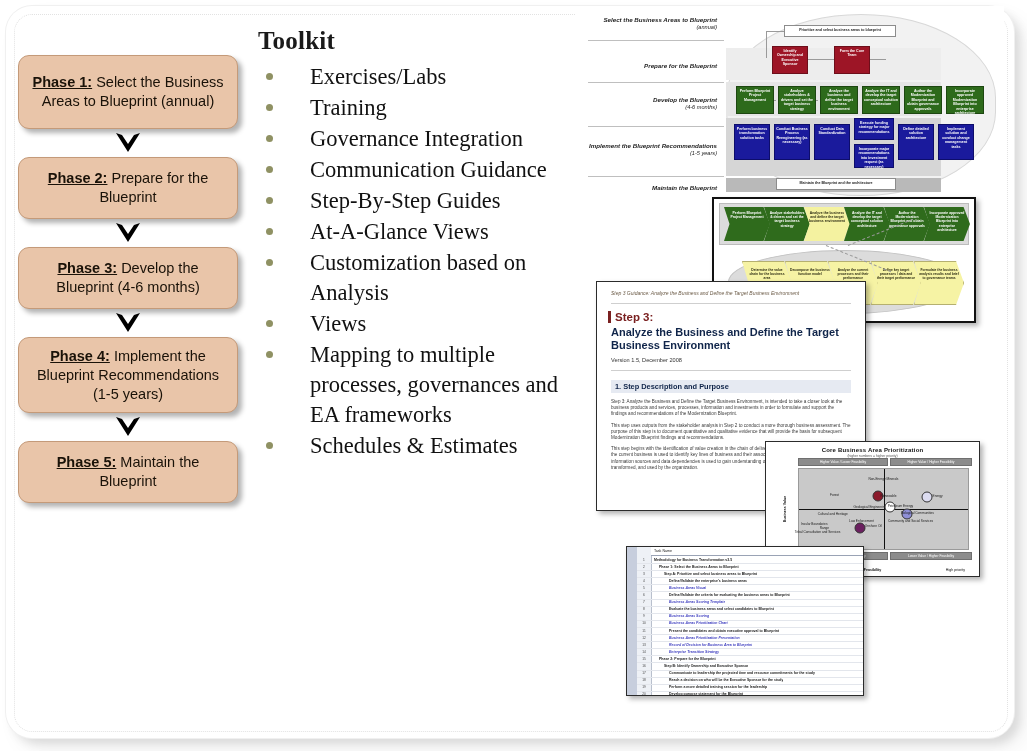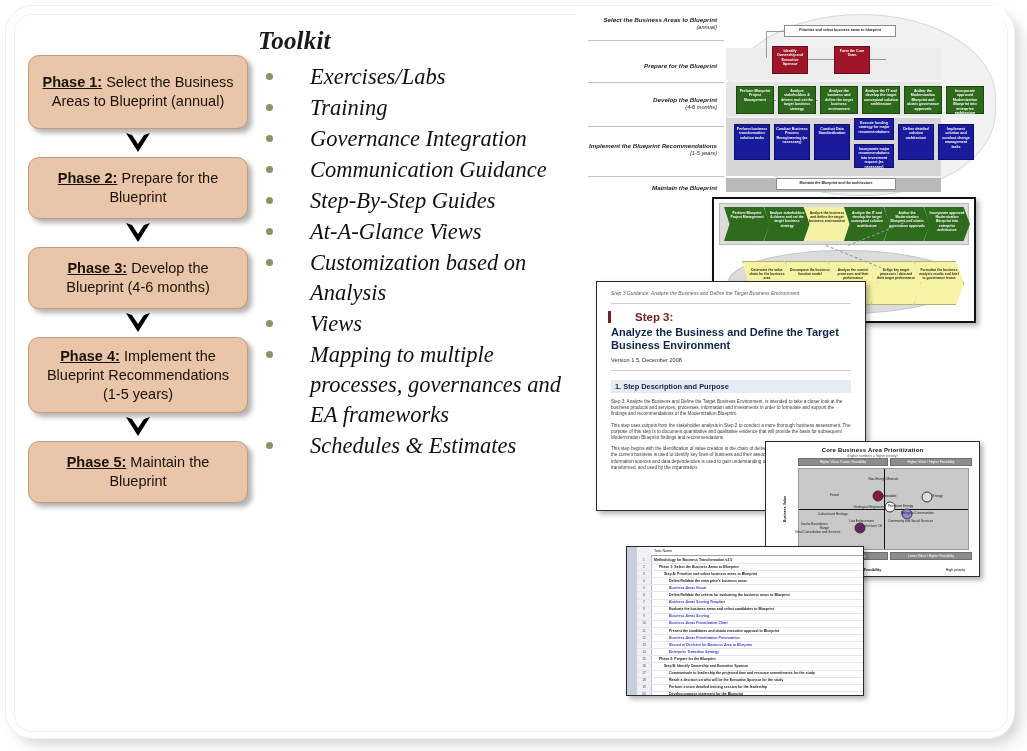"Toolkit" #toolkit { font-style: italic -> none }
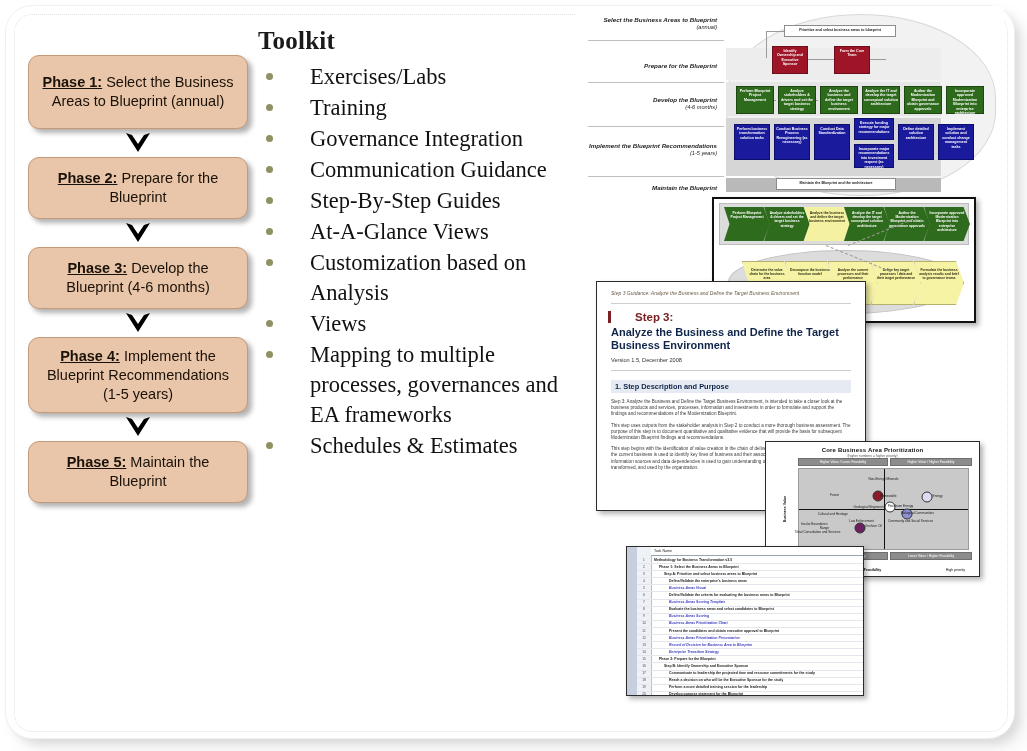"Phase 1: Select the Business Areas to Blueprint (annual)" #flow { left: 28px -> 18px }
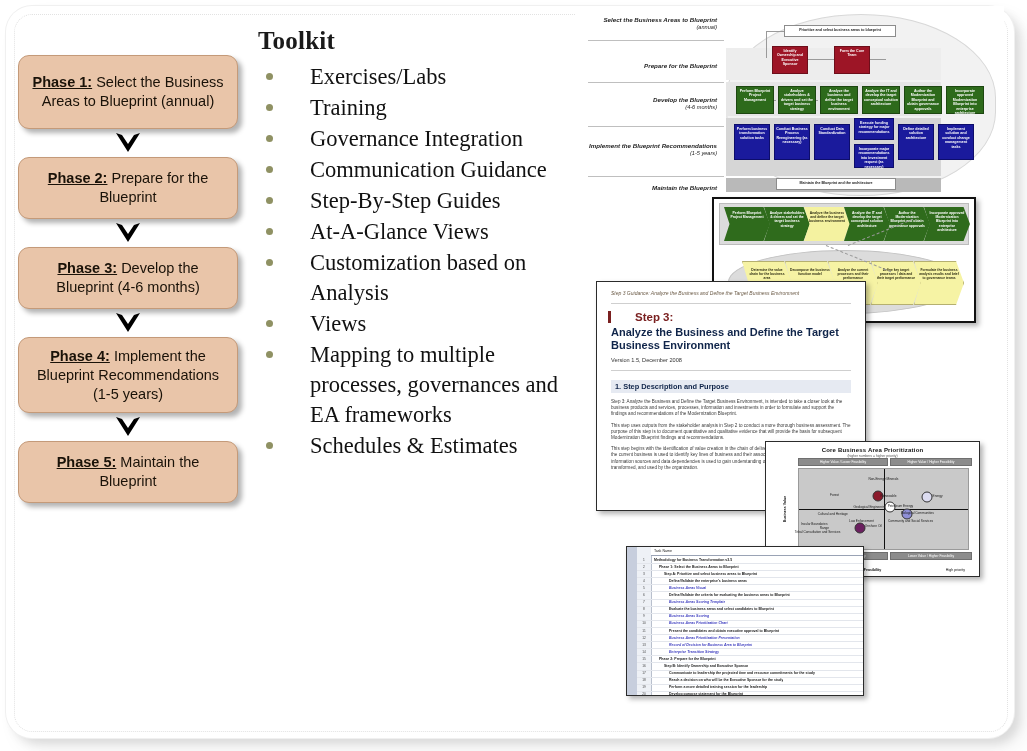"Step 3:" #th-doc .stepno { padding: 0 24px -> 0 4px }
